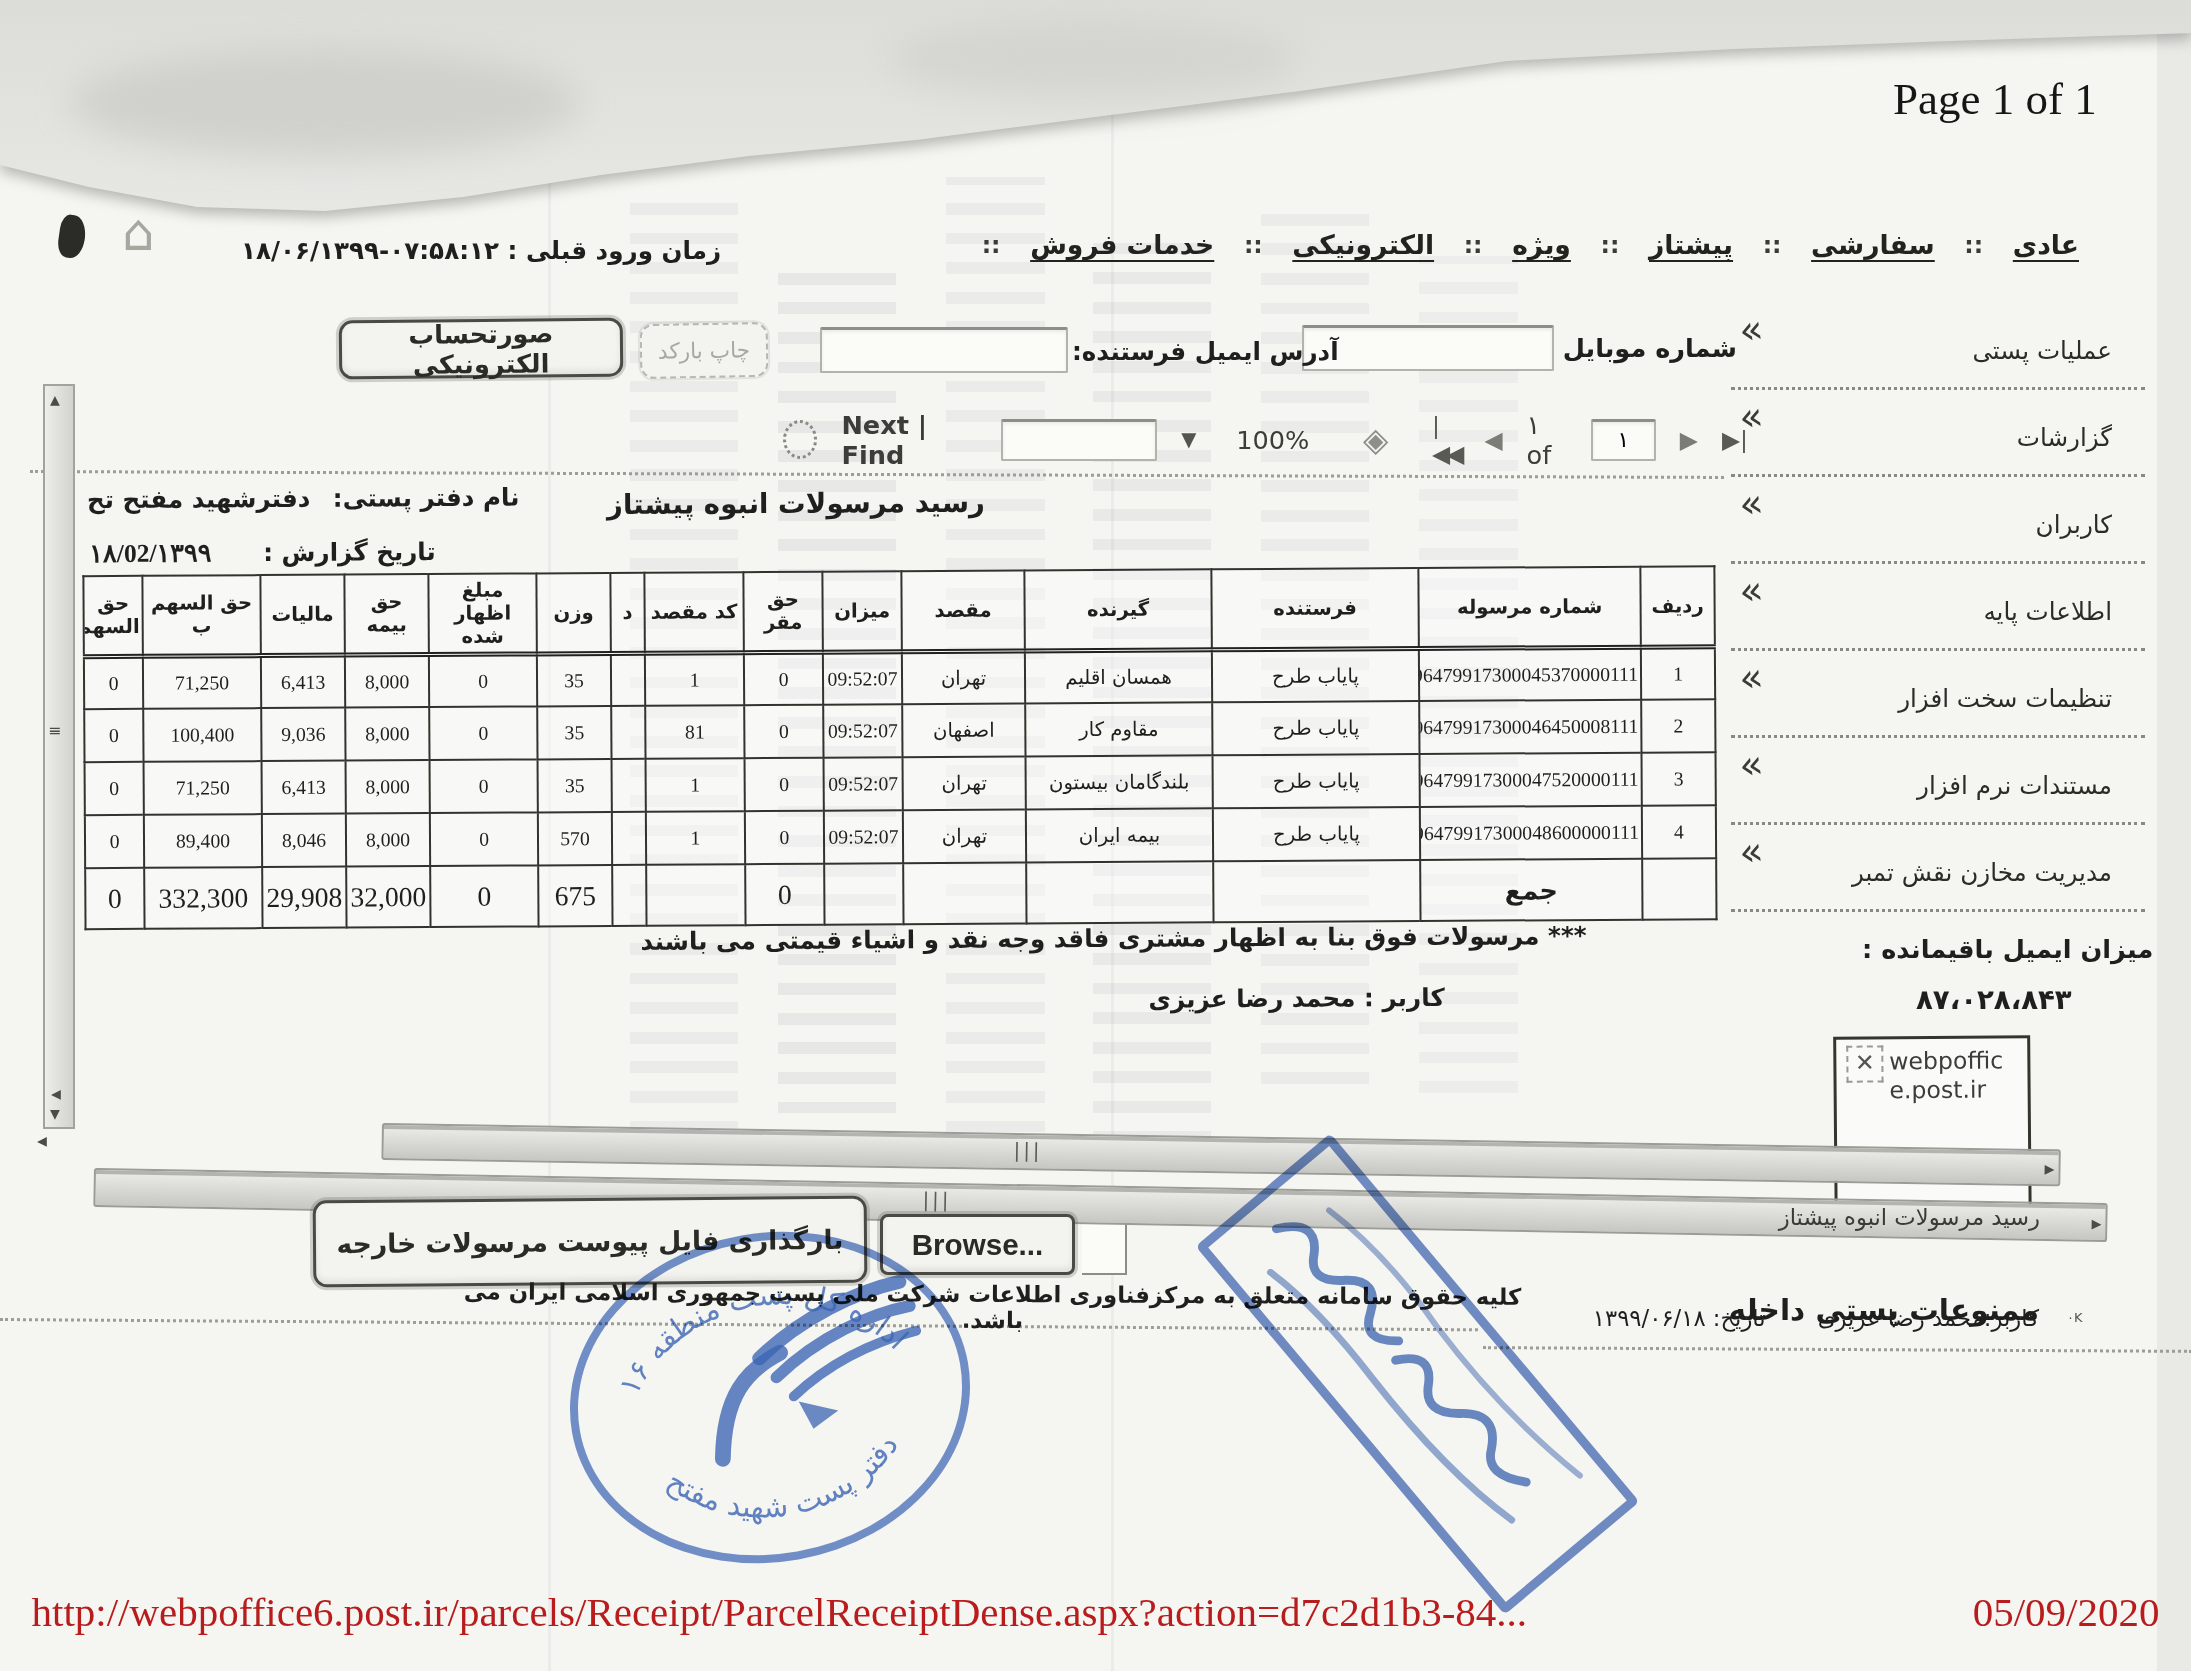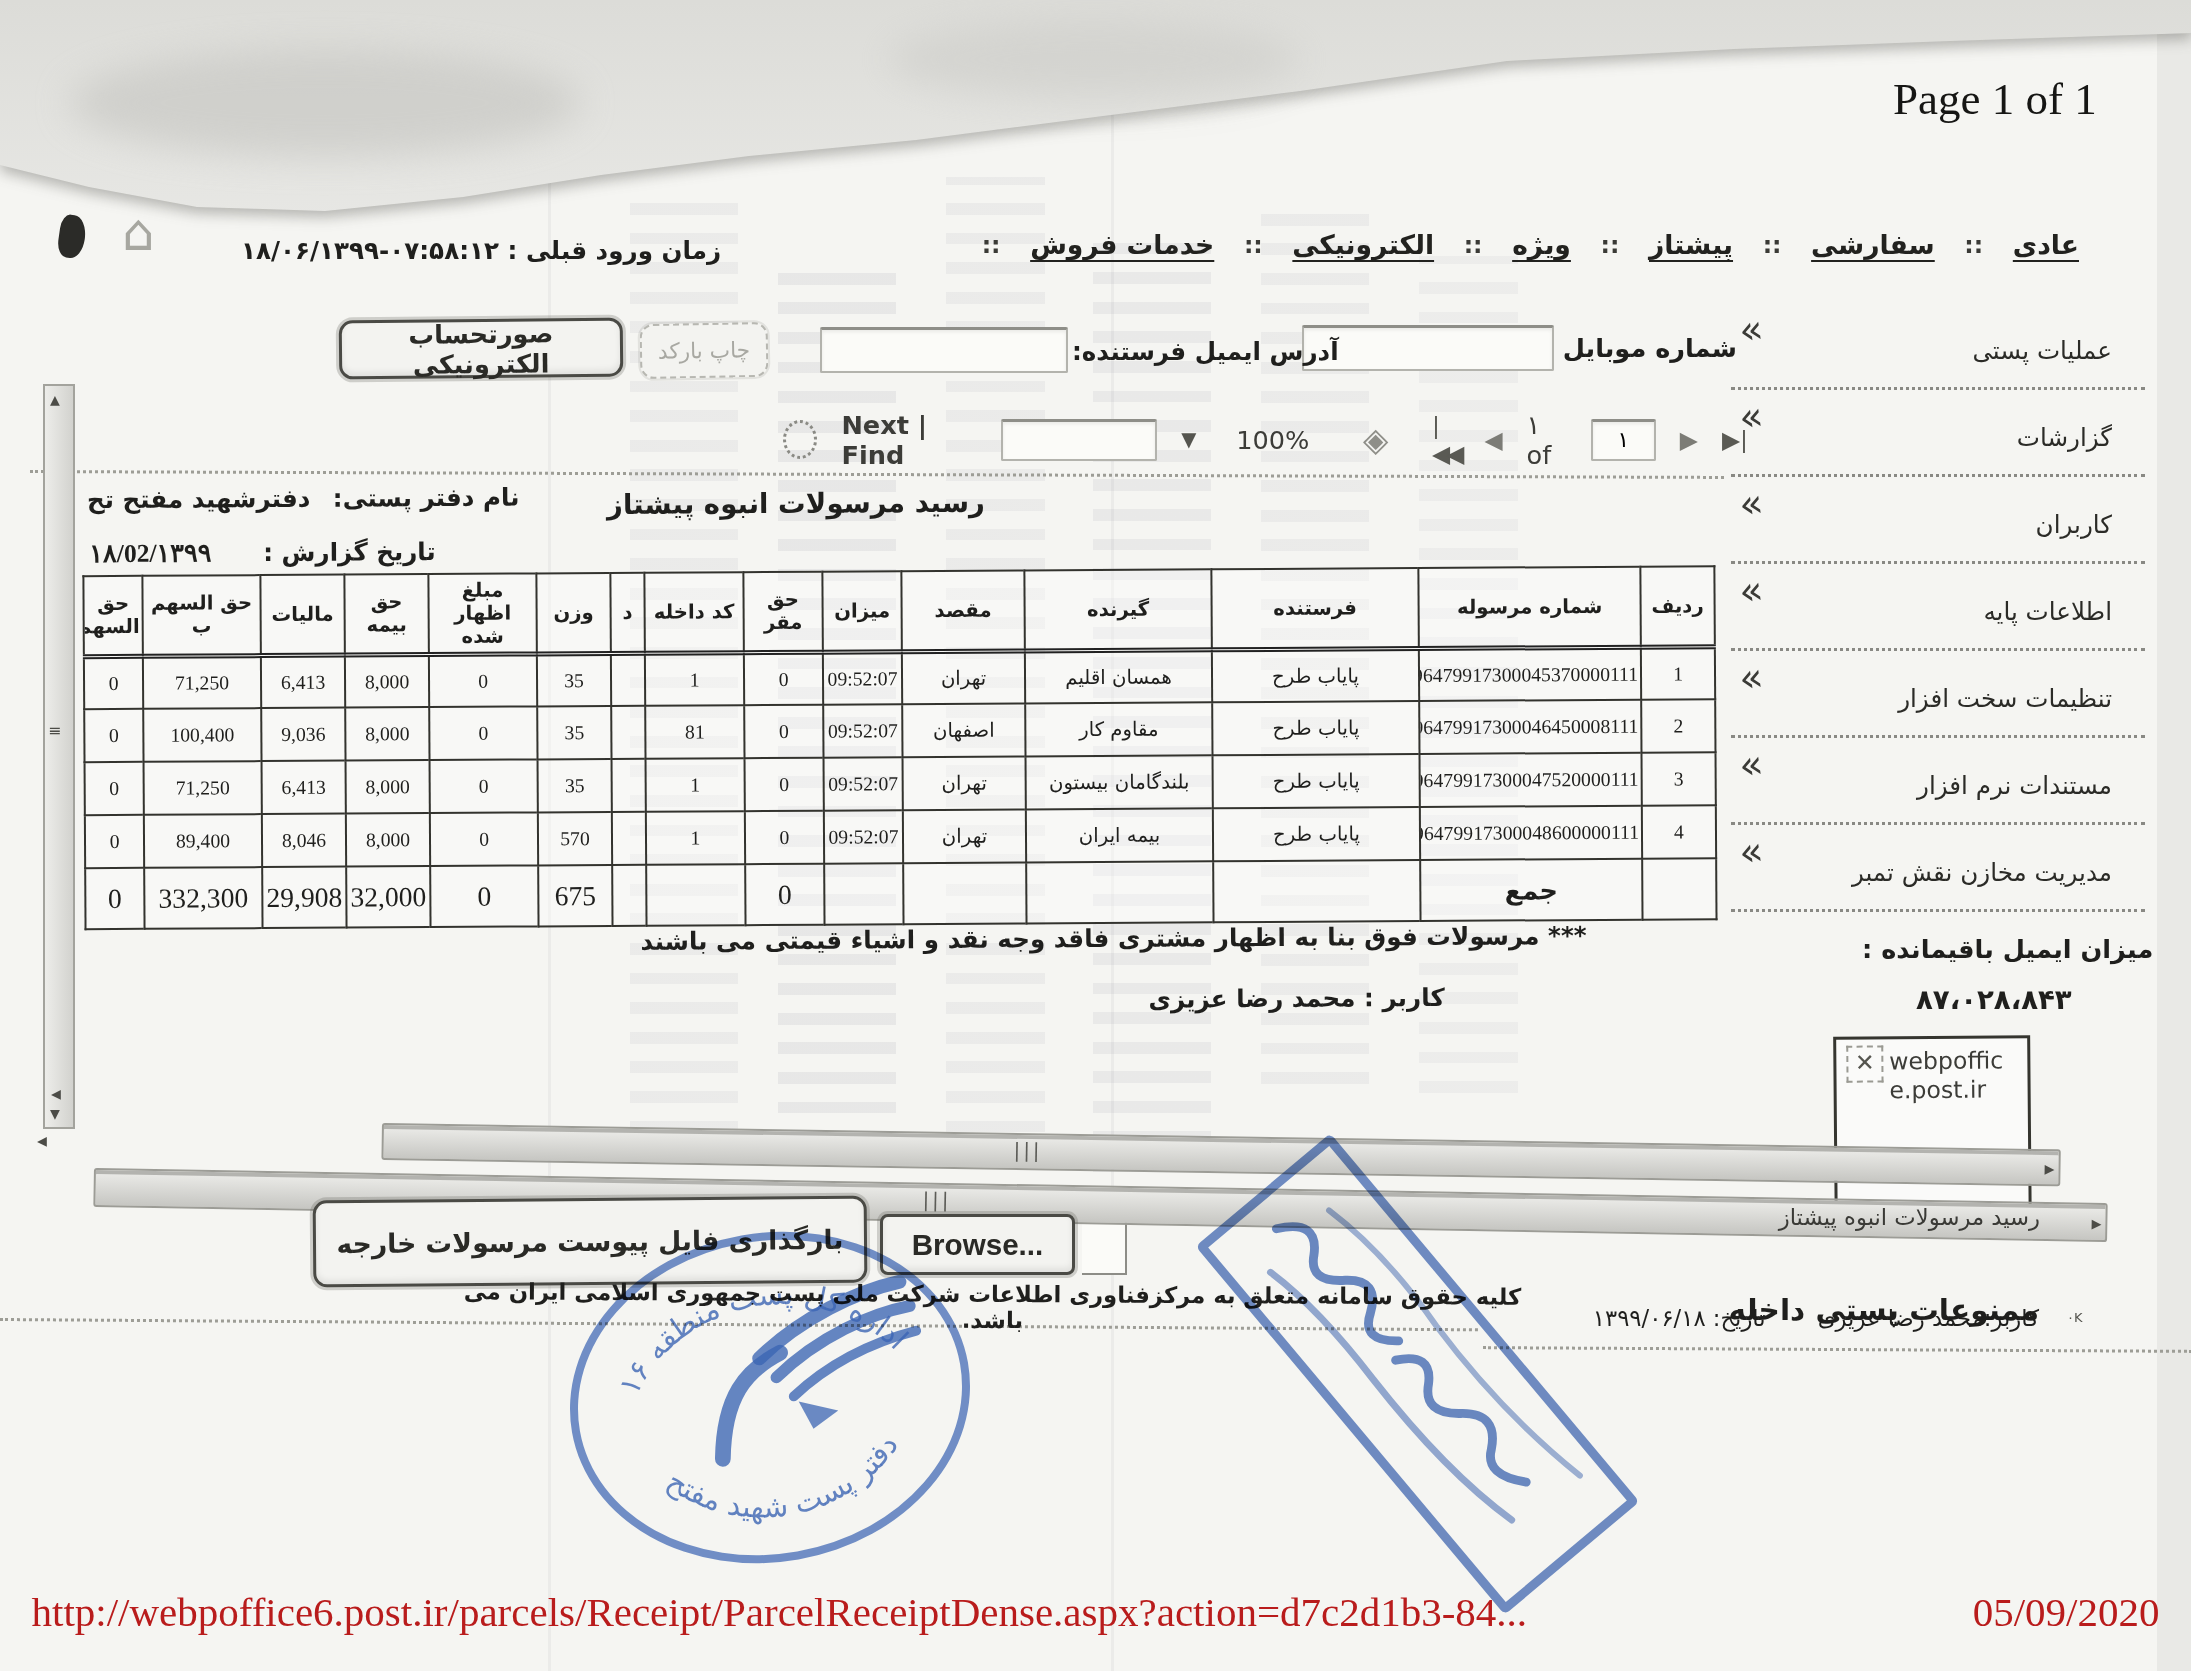"کد داخله" th.fa { text: داخله -> مقصد }
